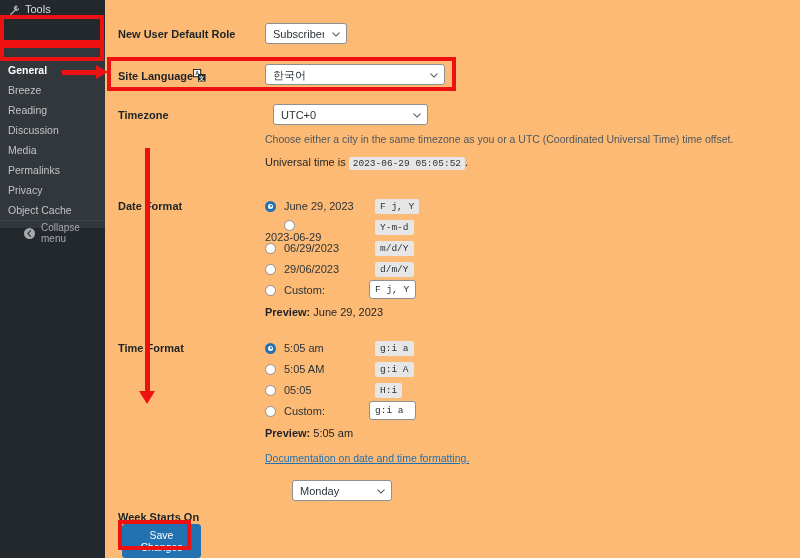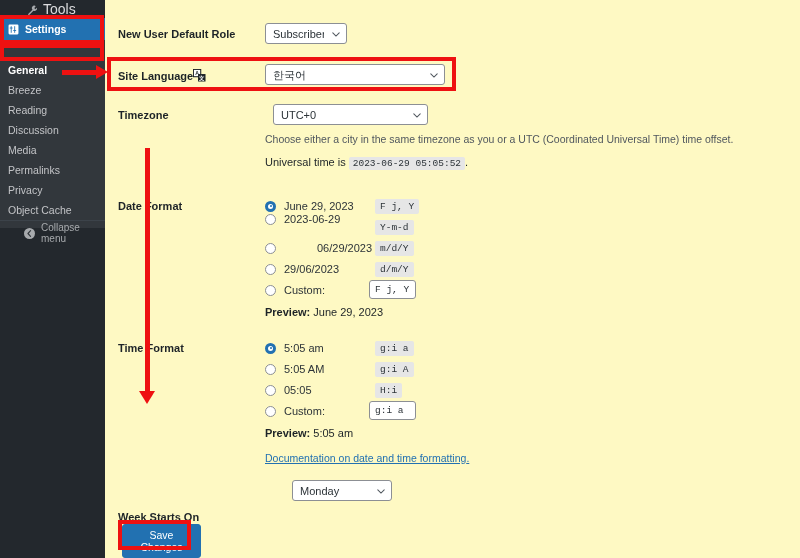"Tools" .menu-top { font-size: 14px -> 11px; padding-left: 26px -> 8px }
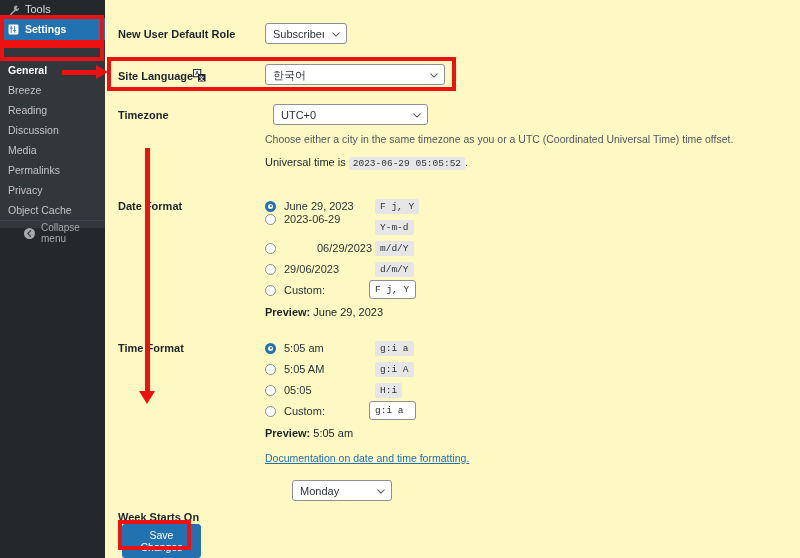"Settings" div.menu-settings { html: <div> <span> <svg> <rect></rect> <rect></rect> <rect></rect> <rect></rect> <rect></rect> </svg> </span> <span>Settings</span> </div> -> none }
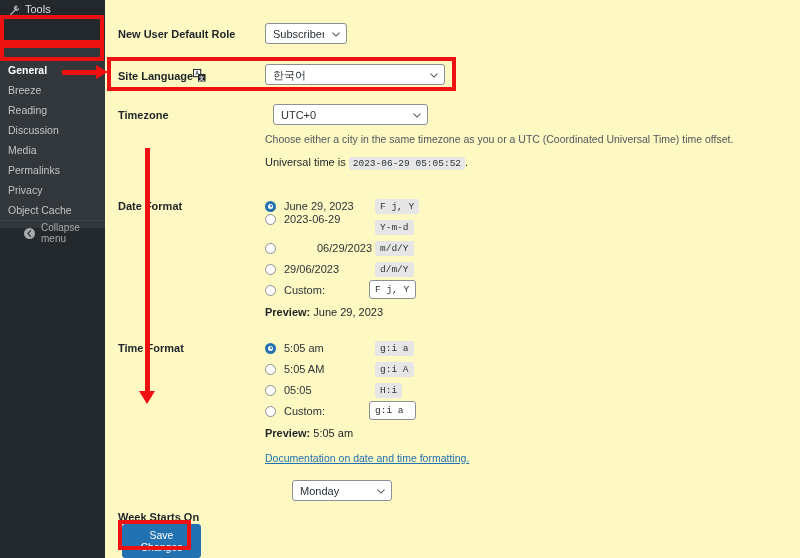"New User Default Role" #main { background: #fef9c3 -> #fdba74 }
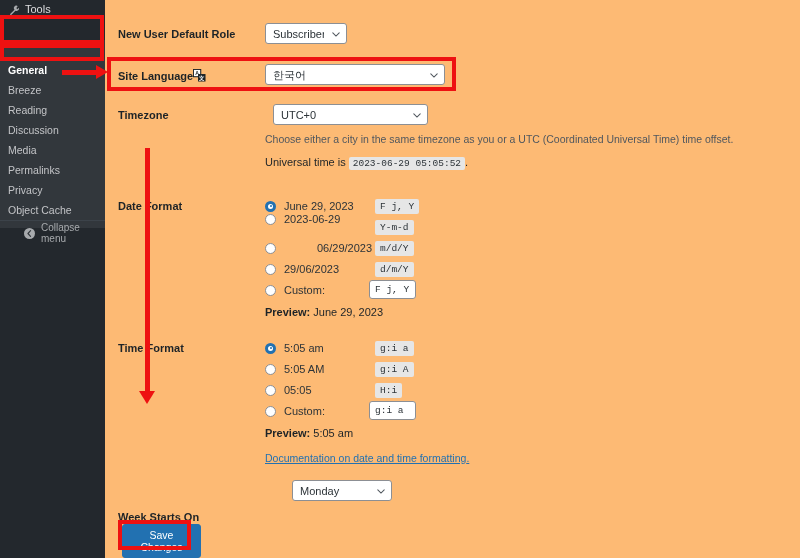"2023-06-29" div.radioline { flex-direction: none -> column; top: 13px -> 22px }
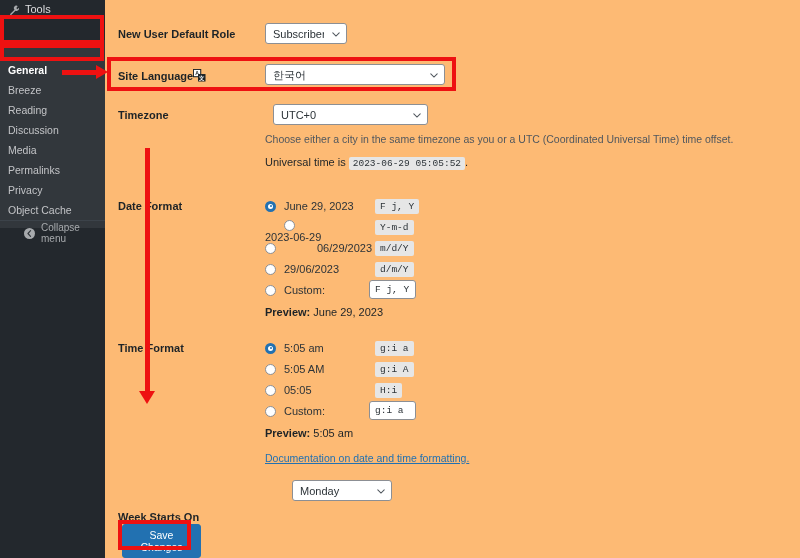"06/29/2023" div.radioline { gap: 33px -> none }
